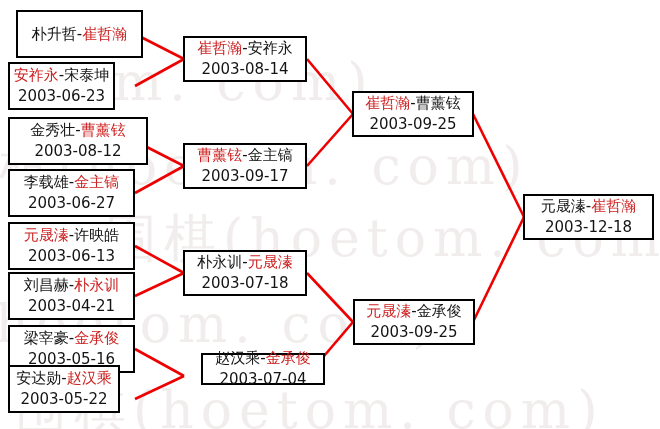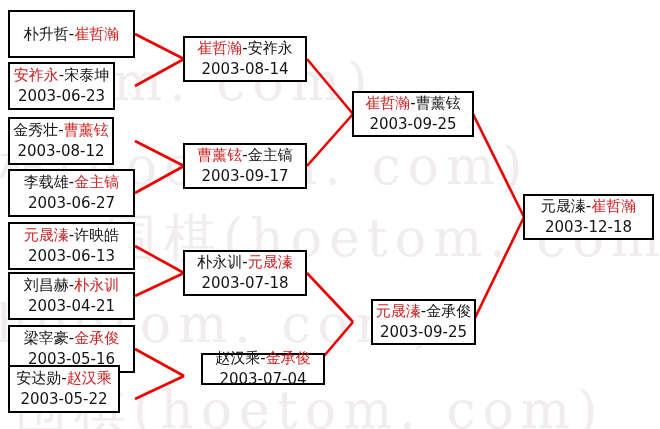"朴升哲-崔哲瀚" div.box { left: 8px -> 16px }
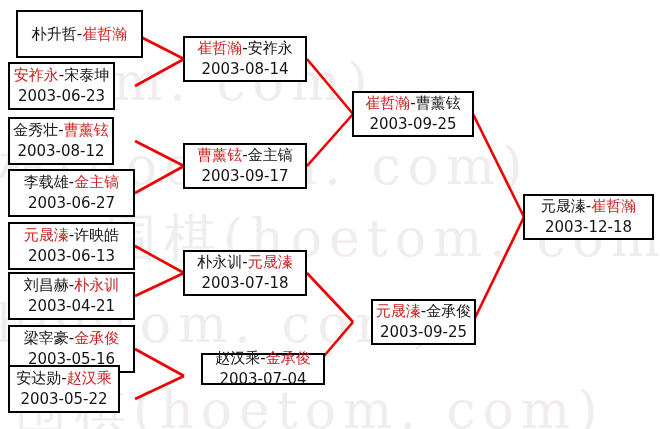"金秀壮-曹薰铉" div.box { width: 106px -> 140px }
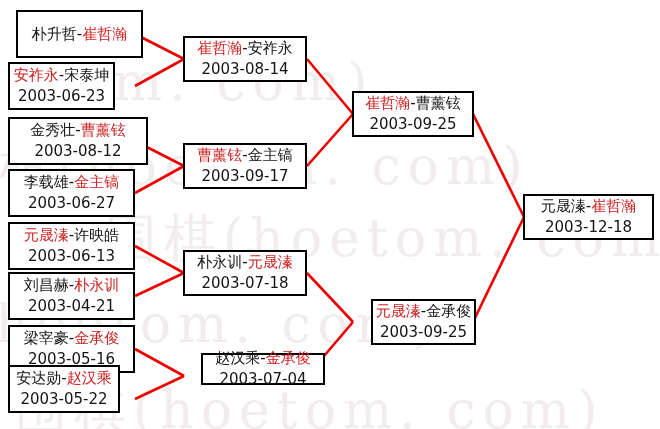"元晟溱-金承俊" div.box { left: 371px -> 353px; width: 105px -> 122px }
